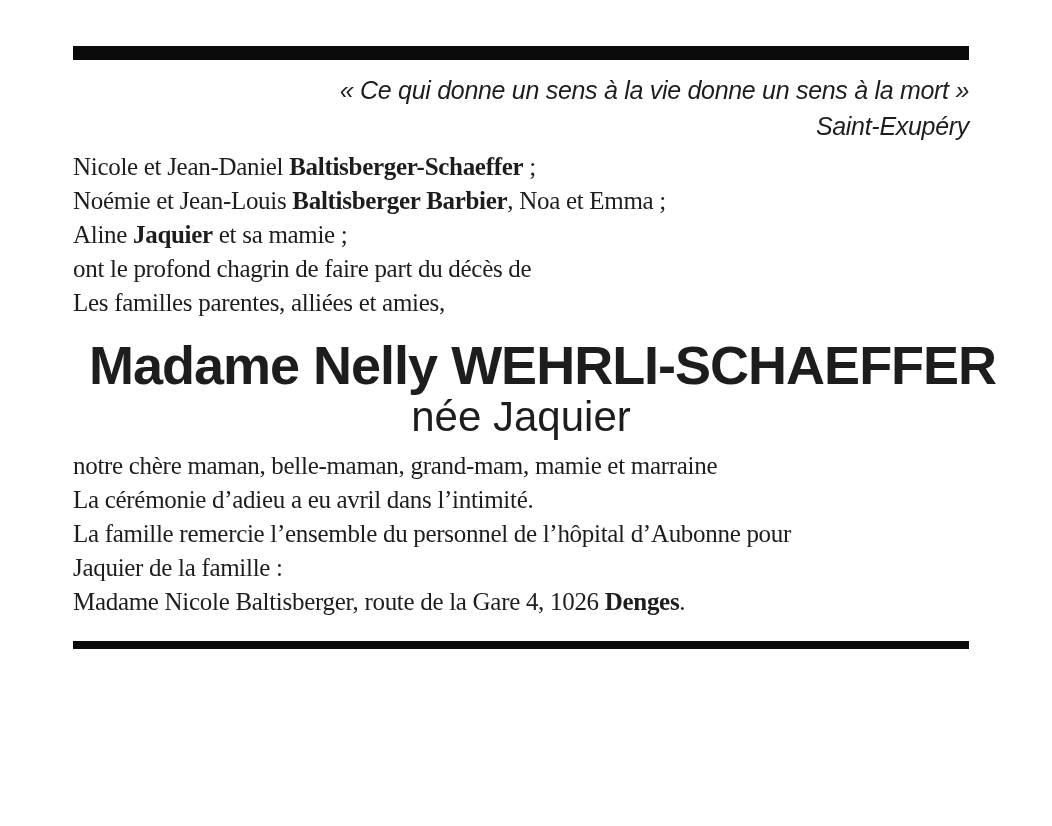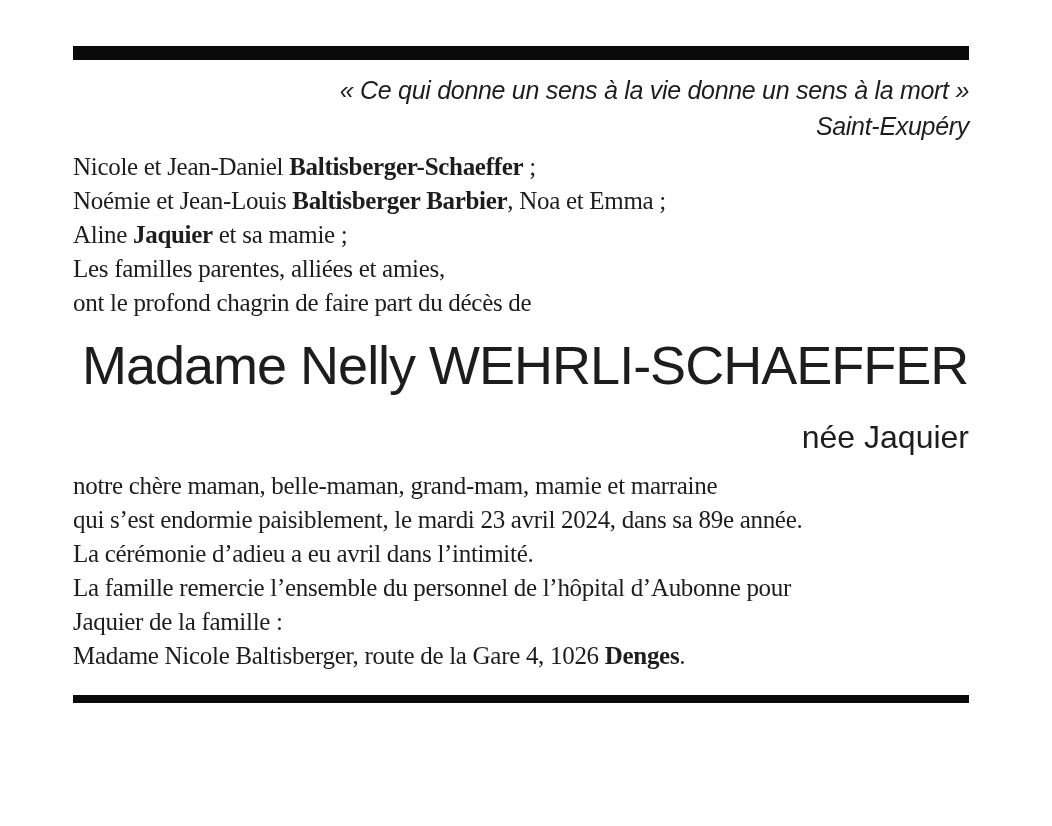"Les familles parentes, alliées et" div.line { order: before "ont le profond chagrin de" -> after "ont le profond chagrin de" }
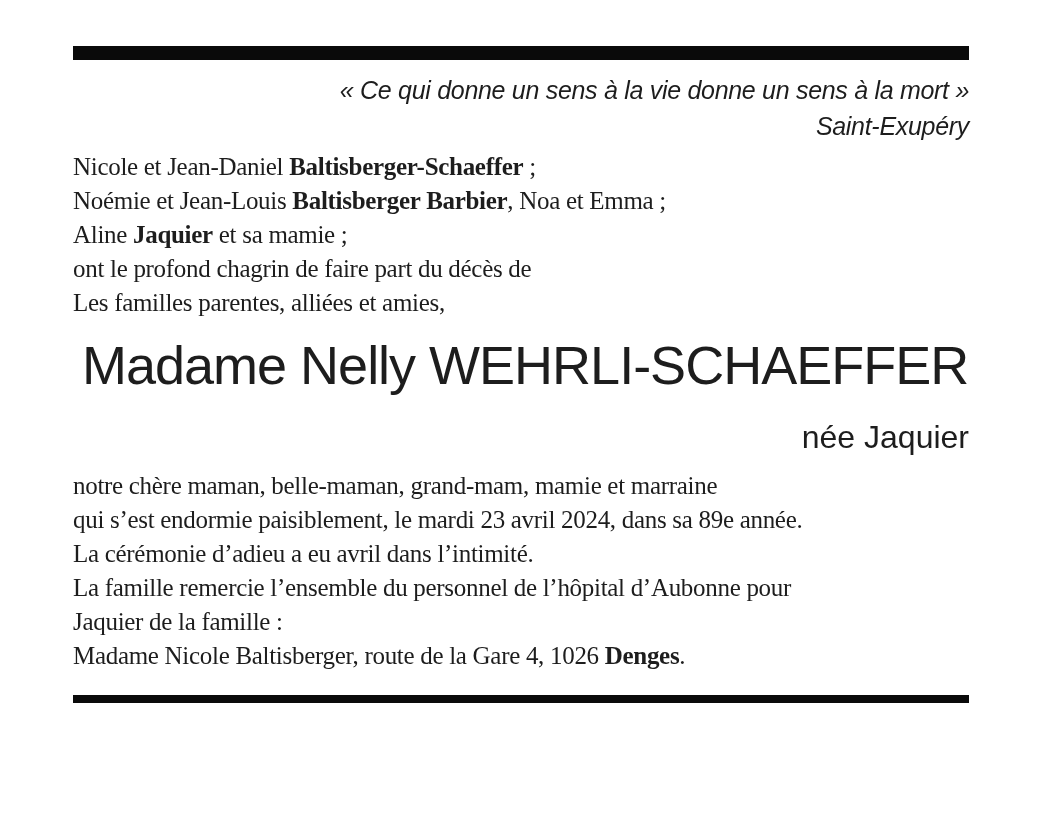"Madame Nelly WEHRLI-SCHAEFFER" .title { font-weight: normal -> bold; margin: 16px 0 0 9px -> 16px 0 0 16px; text-align: none -> center }
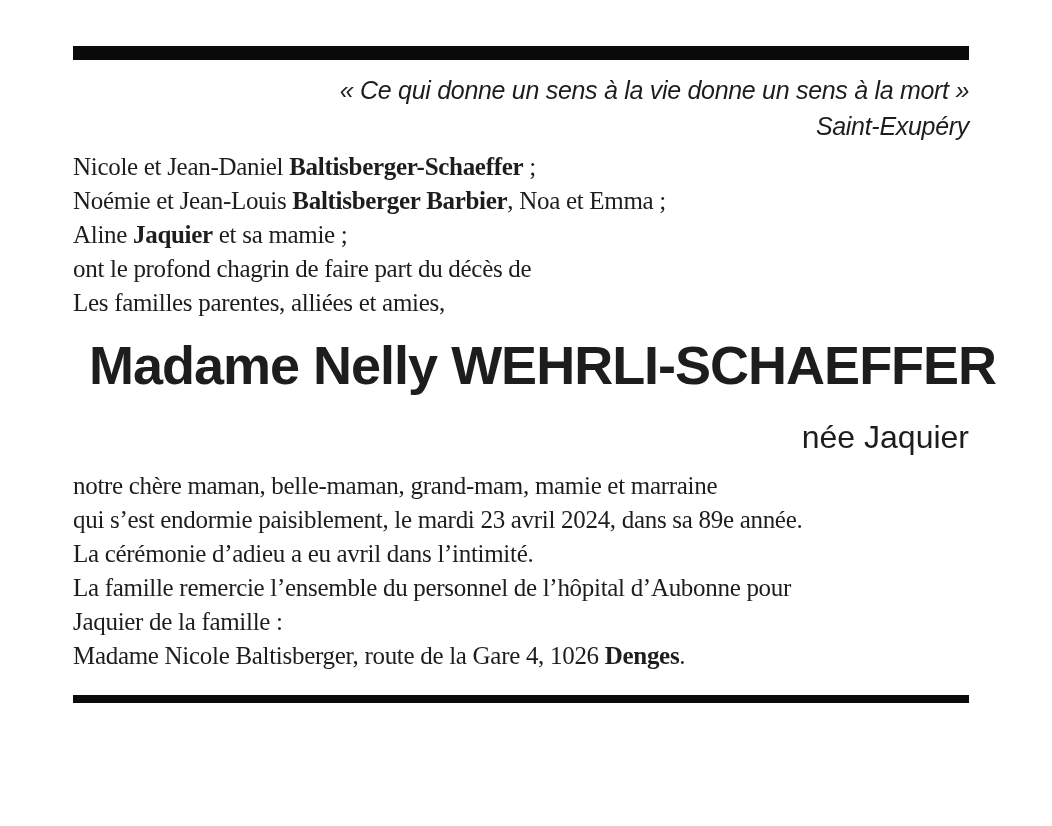"née Jaquier" .maiden { font-size: 32px -> 42px; margin-top: 23px -> 3px; text-align: right -> center }
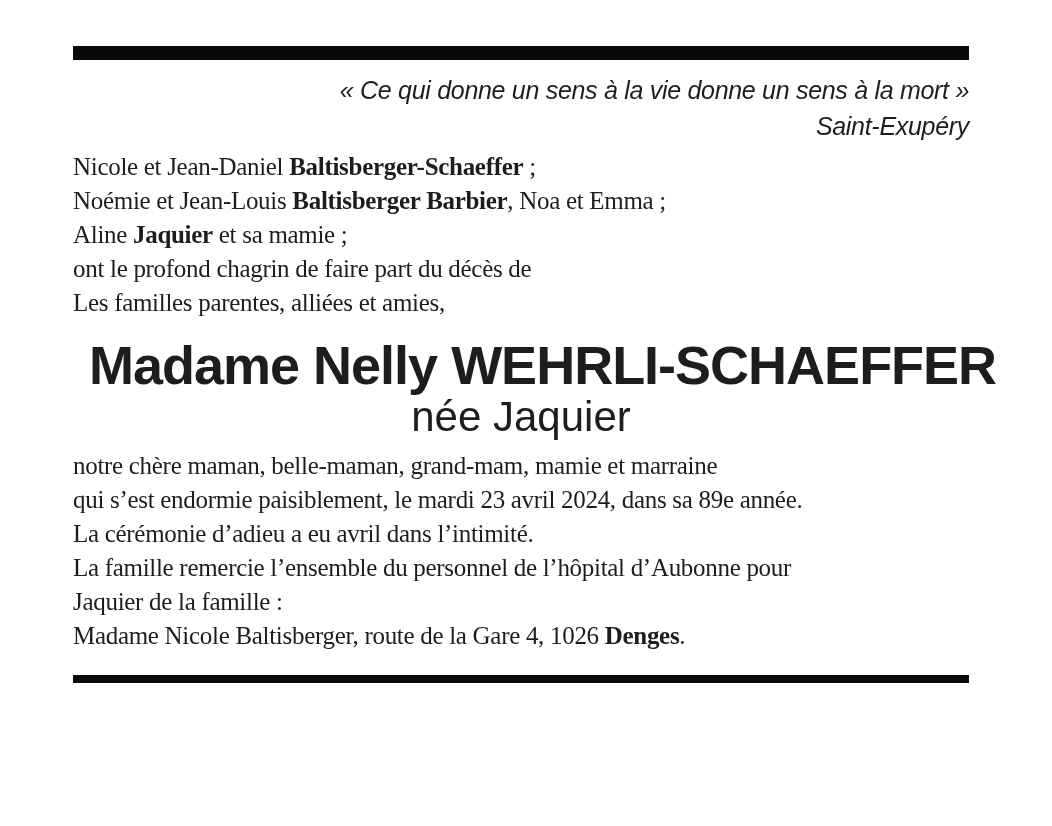"qui s’est endormie paisiblement, le" div.line { html: <div><span>qui s’est endormie paisiblement, le mardi 23 avril 2024, dans sa 89e année.</span></div> -> none }
